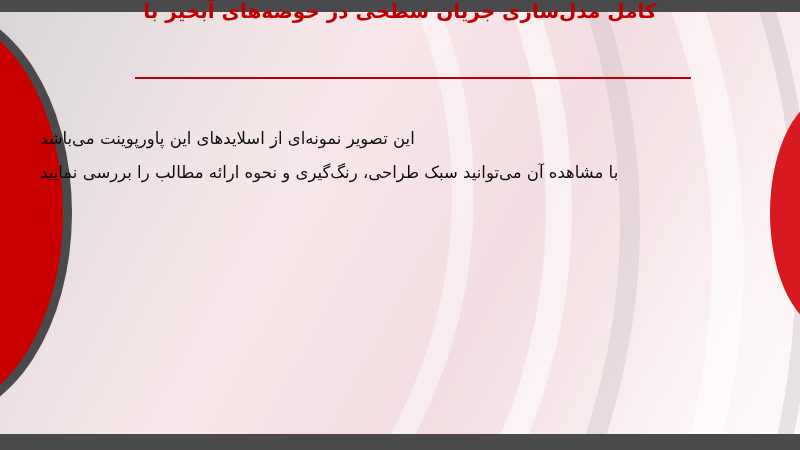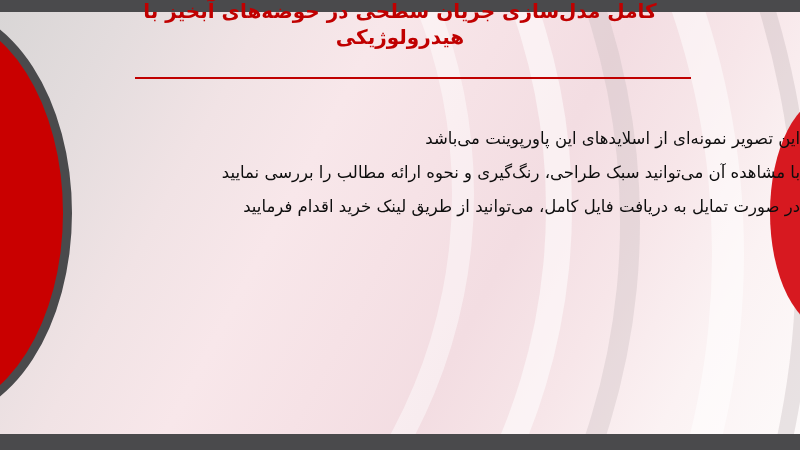"هیدرولوژیکی" span.title-line { html: <span>هیدرولوژیکی</span> -> none }
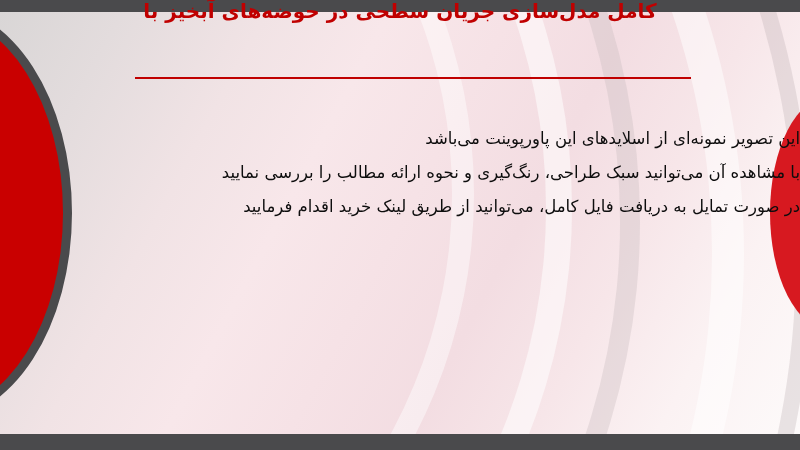"این تصویر نمونه‌ای از اسلایدهای" .body-block { text-align: right -> left }
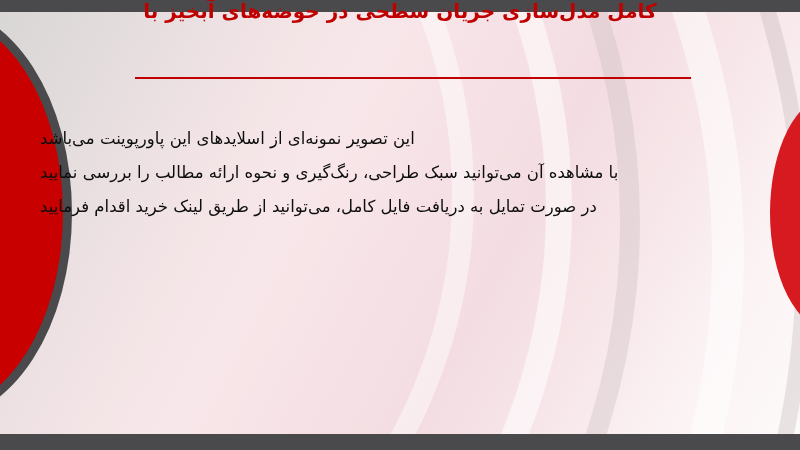"در صورت تمایل به دریافت" span.body-line { html: <span>در صورت تمایل به دریافت فایل کامل، می‌توانید از طریق لینک خرید اقدام فرمایید</span> -> none }
